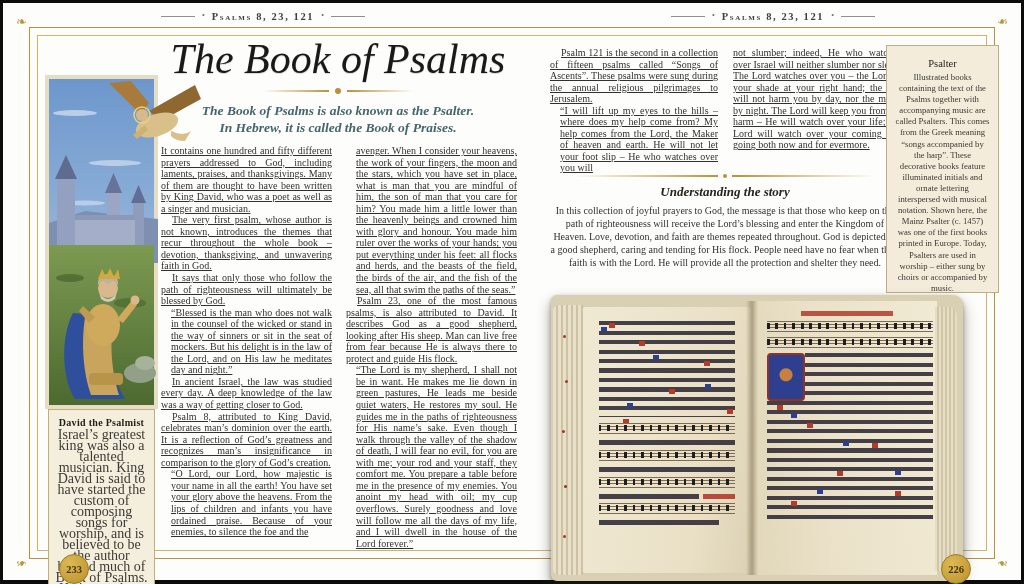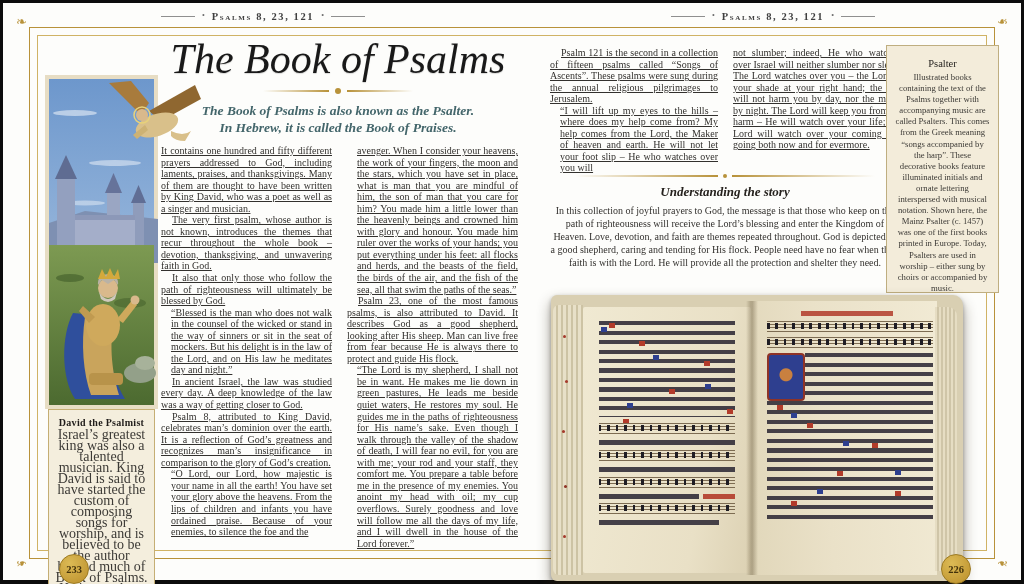"It contains one hundred and" .cols.lp { justify-content: space-between -> none }
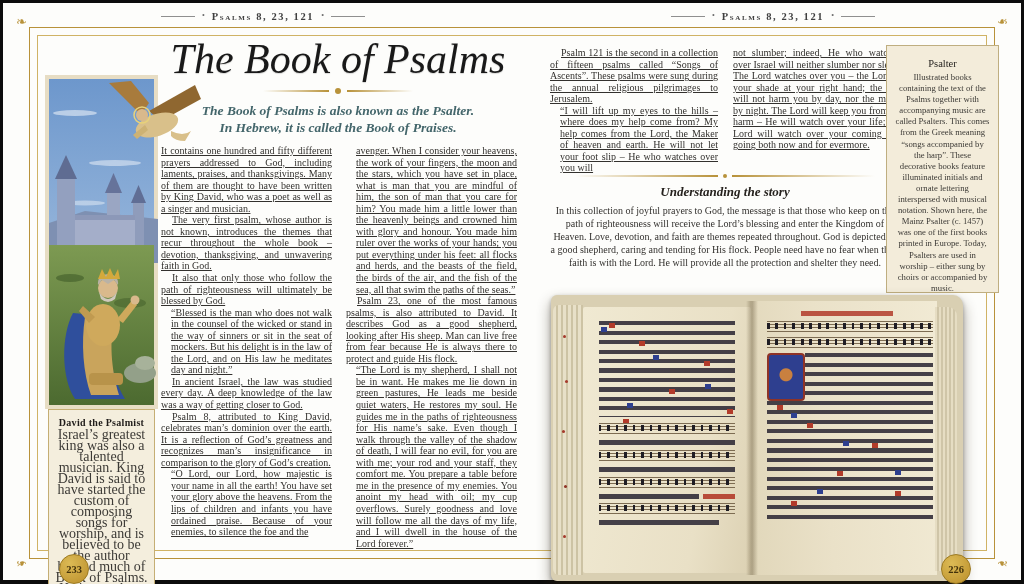"It also that only those" p.indent { text: also -> says }
